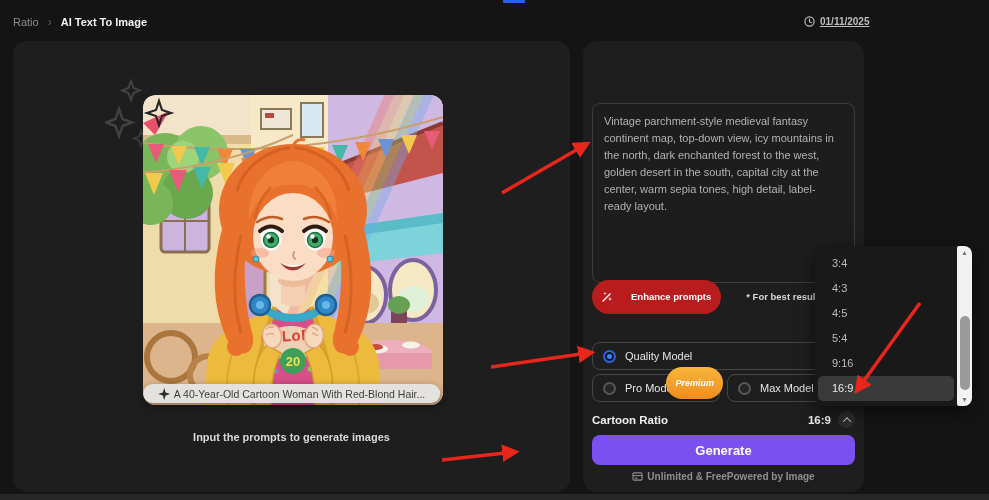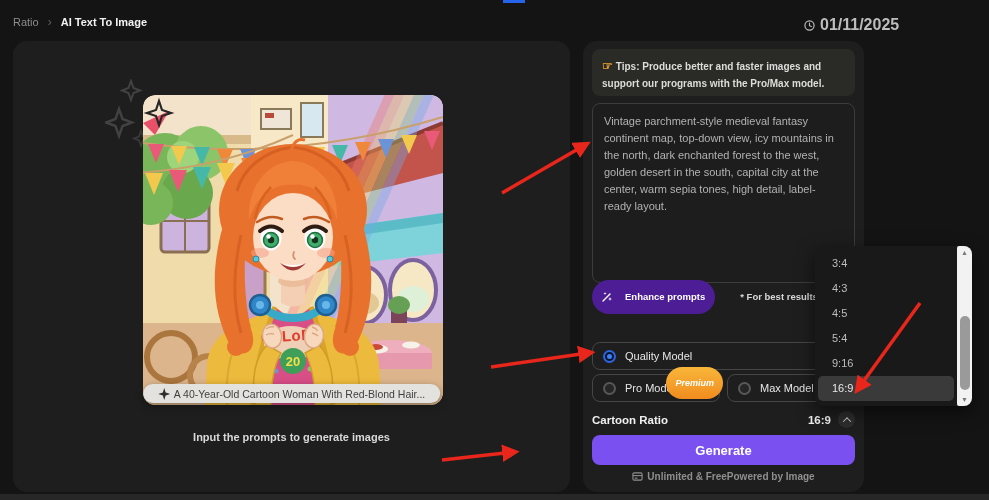"01/11/2025" .date-text { font-size: 16px -> 10px; text-decoration: none -> underline }
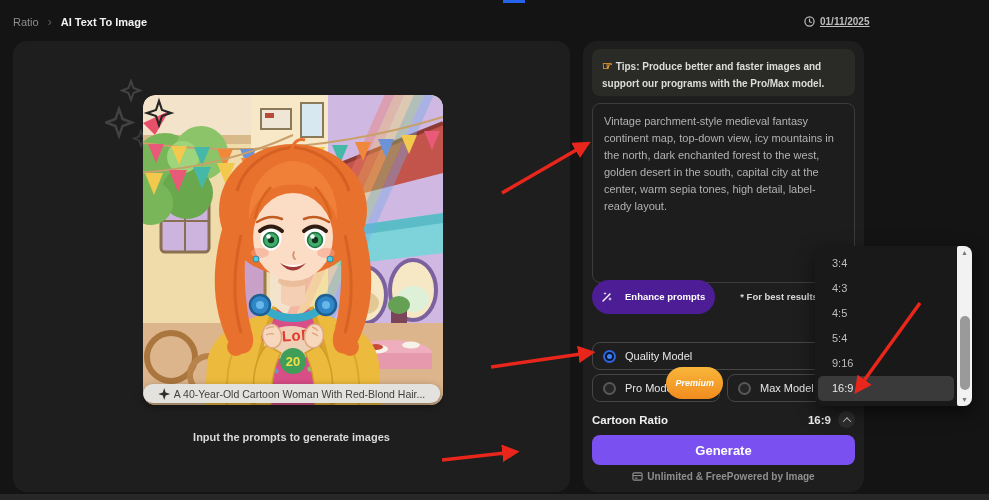"☞ Tips: Produce better and" div.abs { html: <div> <span>☞</span><span>Tips: Produce better and faster images and support our programs with the Pro/Max model.</span> </div> -> none }
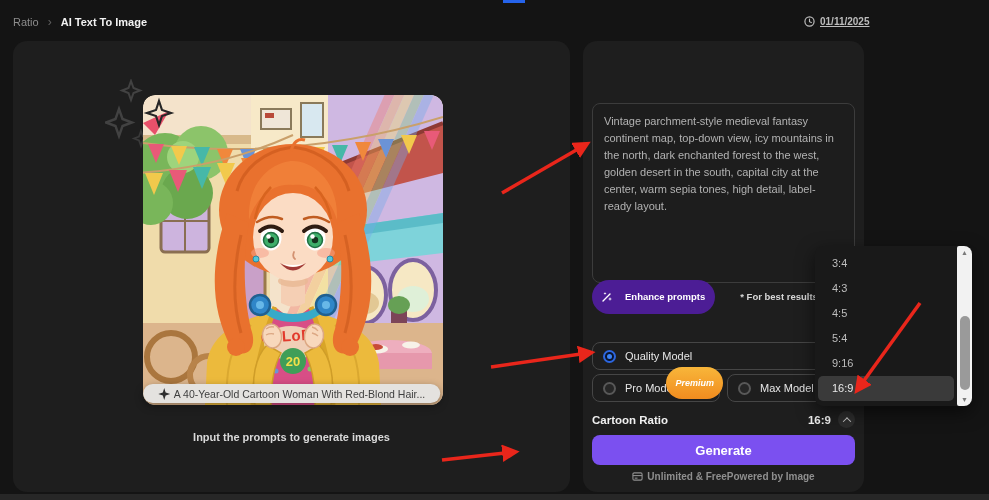"Enhance prompts" .enhance-btn { background: #4c1d95 -> #b91c1c; gap: 13px -> 19px }
